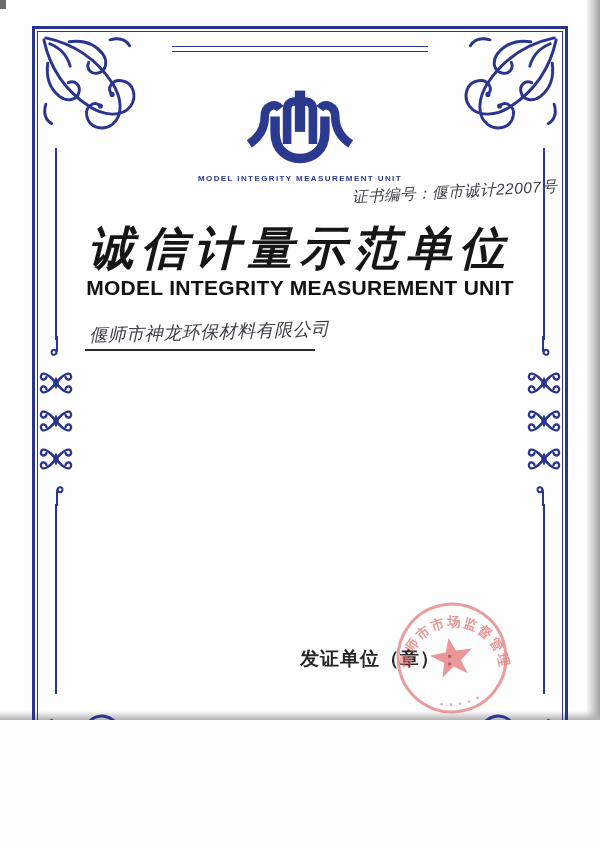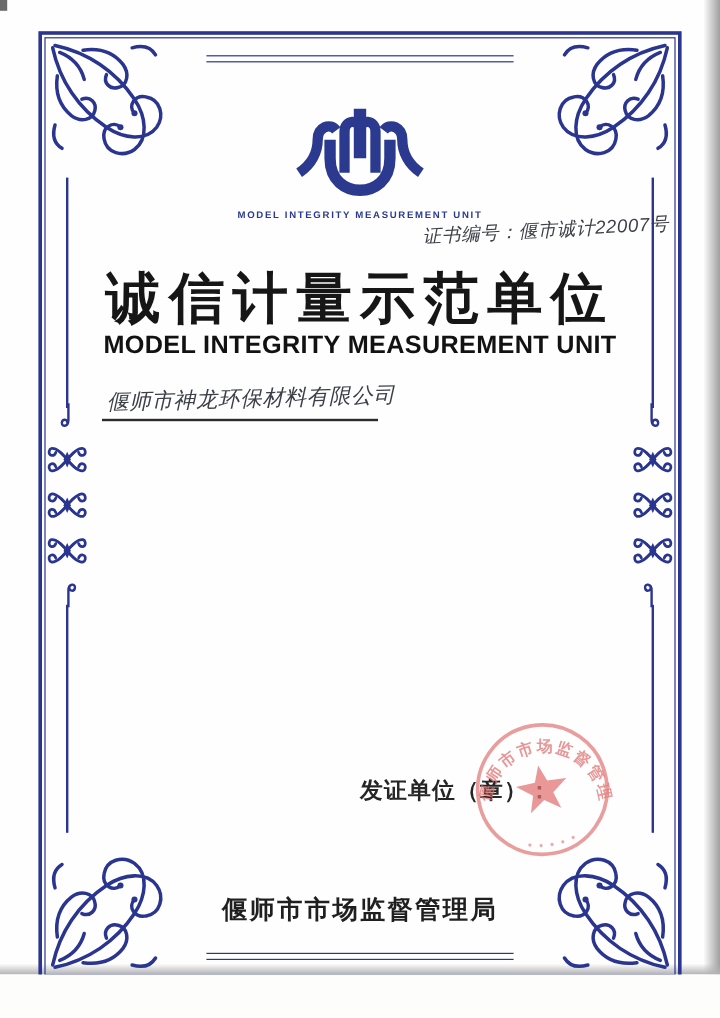"MODEL INTEGRITY MEASUREMENT UNIT" .page { height: 812px -> 720px }
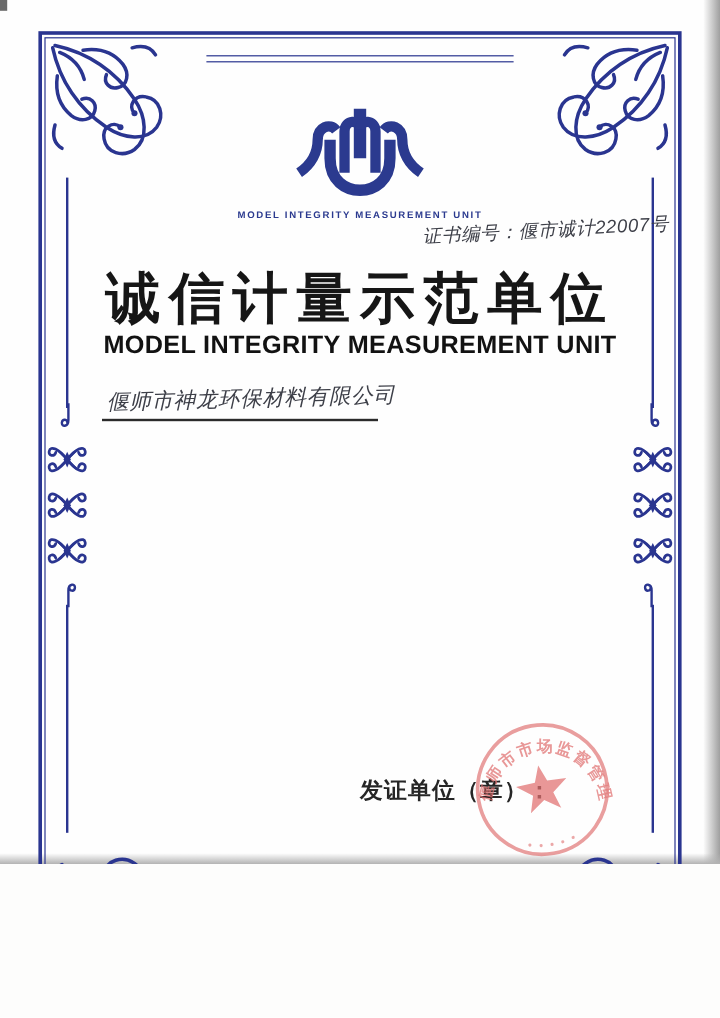"诚信计量示范单位" .title-cn { font-style: none -> italic }
